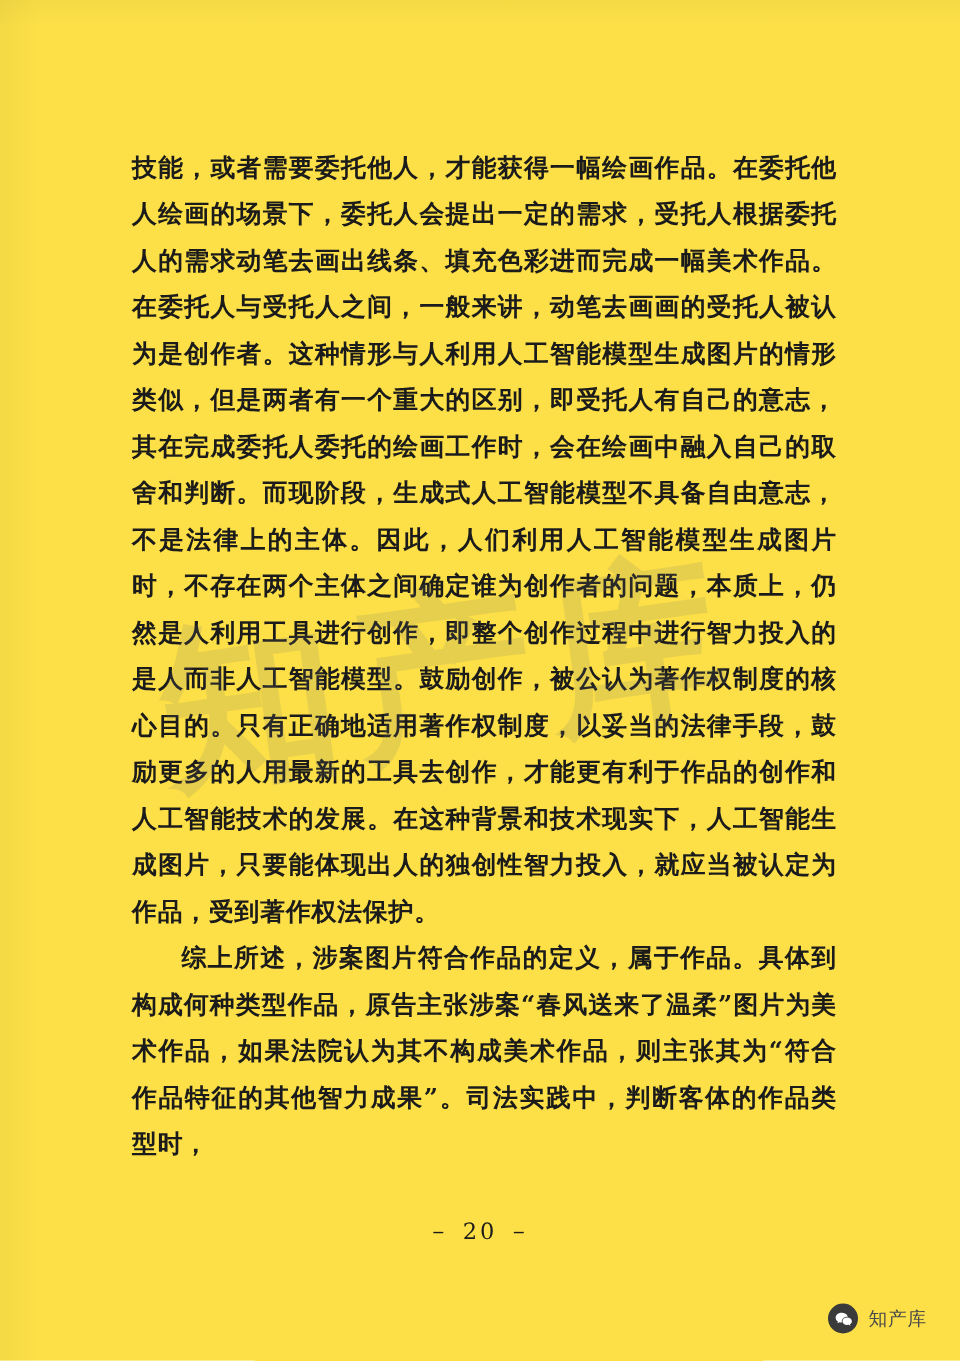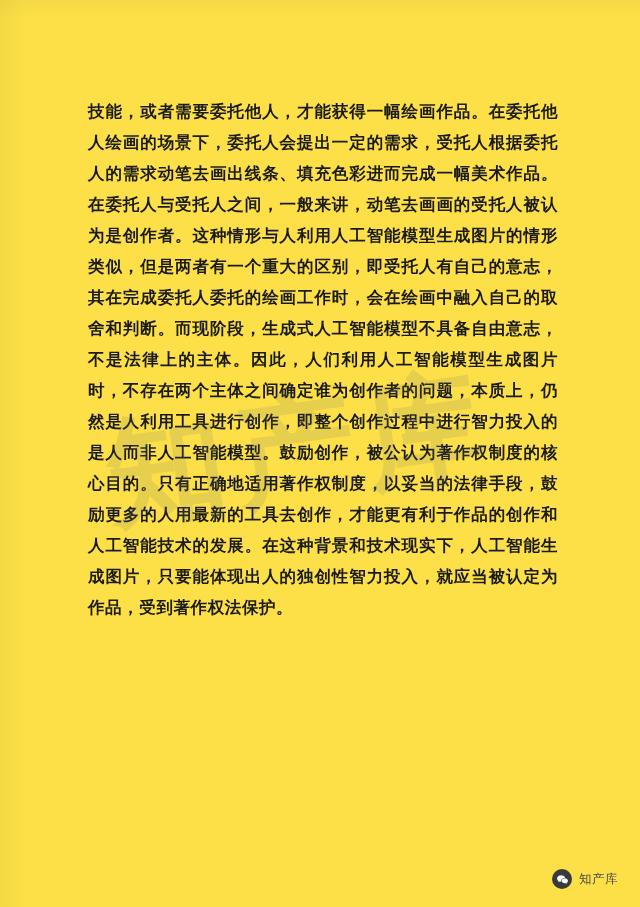"综上所述，涉案图片符合作品的定义，属于作品。具体到构成何种类型作品，原告主张涉案" p.indent { html: none -> <p>综上所述，涉案图片符合作品的定义，属于作品。具体到构成何种类型作品，原告主张涉案“春风送来了温柔”图片为美术作品，如果法院认为其不构成美术作品，则主张其为“符合作品特征的其他智力成果”。司法实践中，判断客体的作品类型时，</p> }
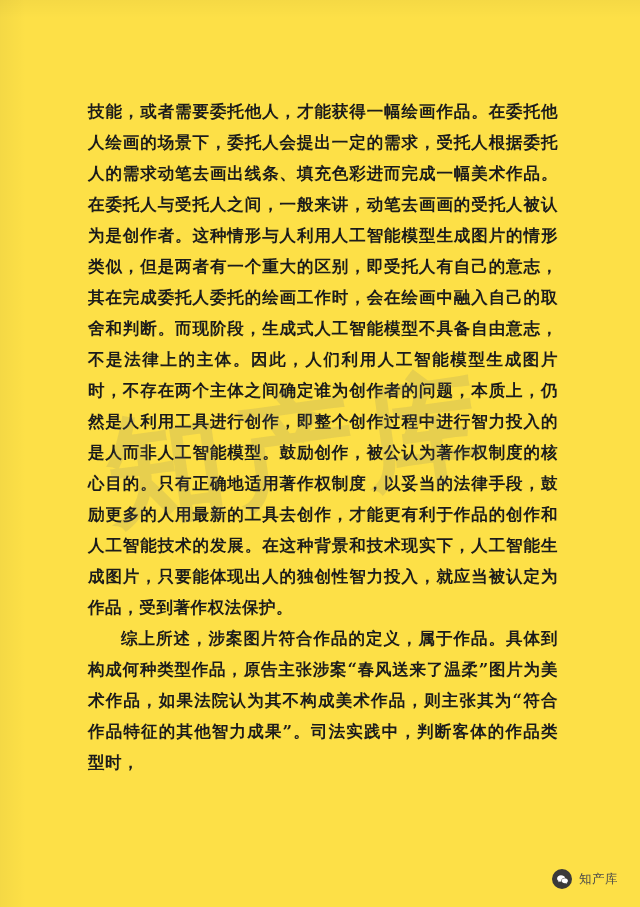"－ 20 －" div.page-number { html: none -> <div>－ 20 －</div> }
